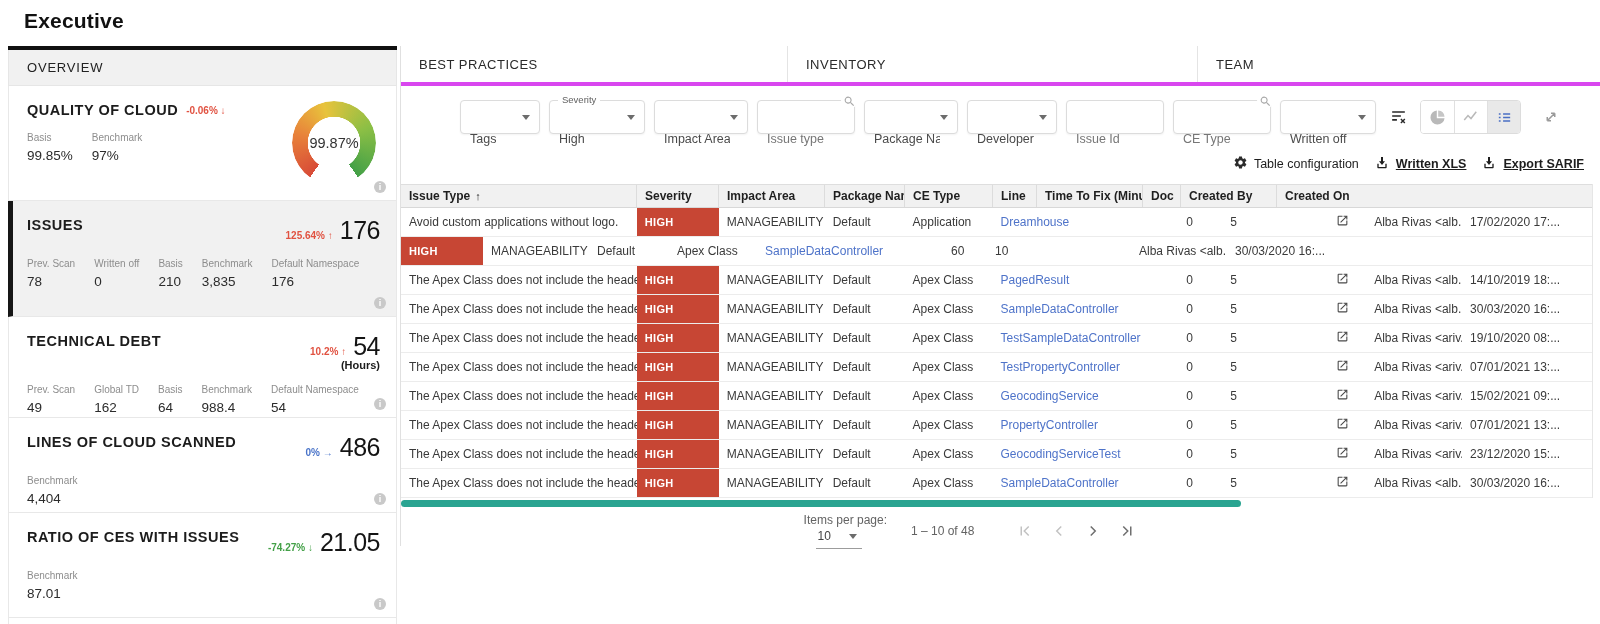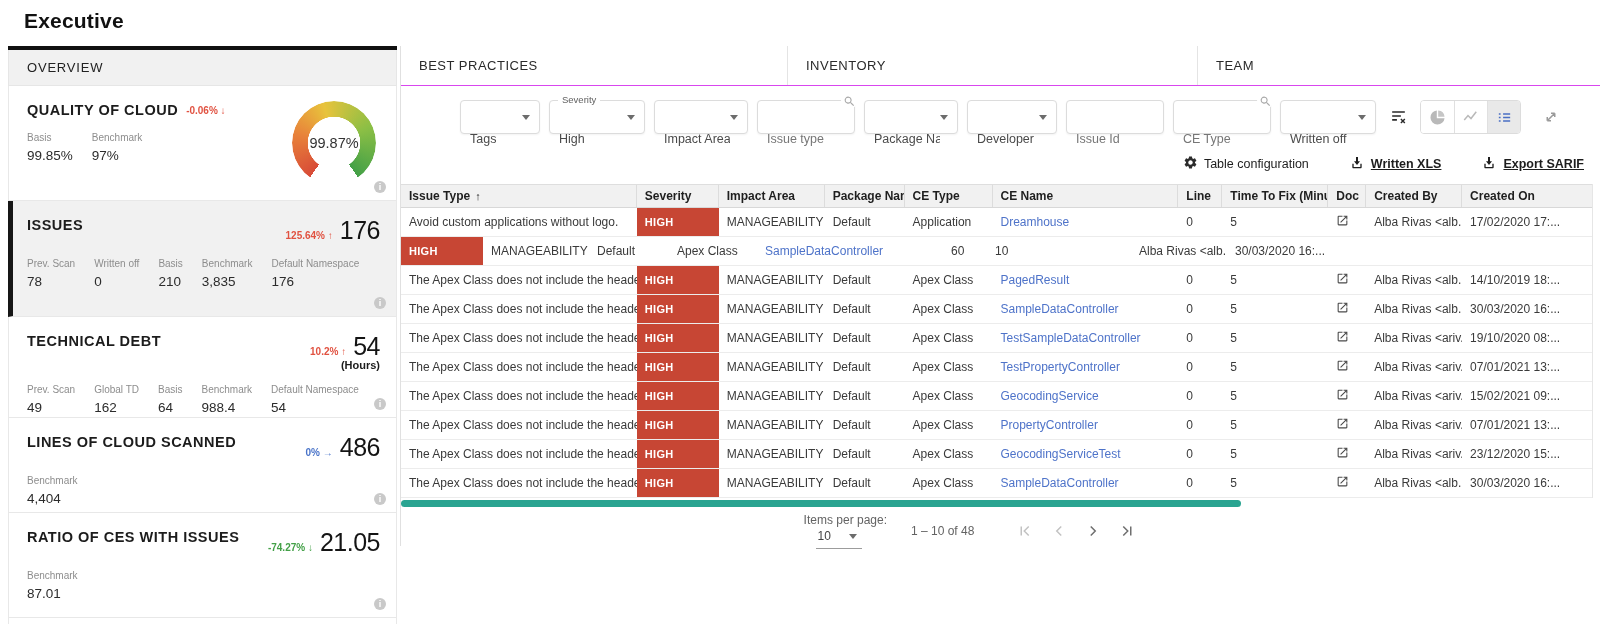"BEST PRACTICES" .tabbar { border-bottom: 1px solid #d946ef -> 4px solid #d946ef }
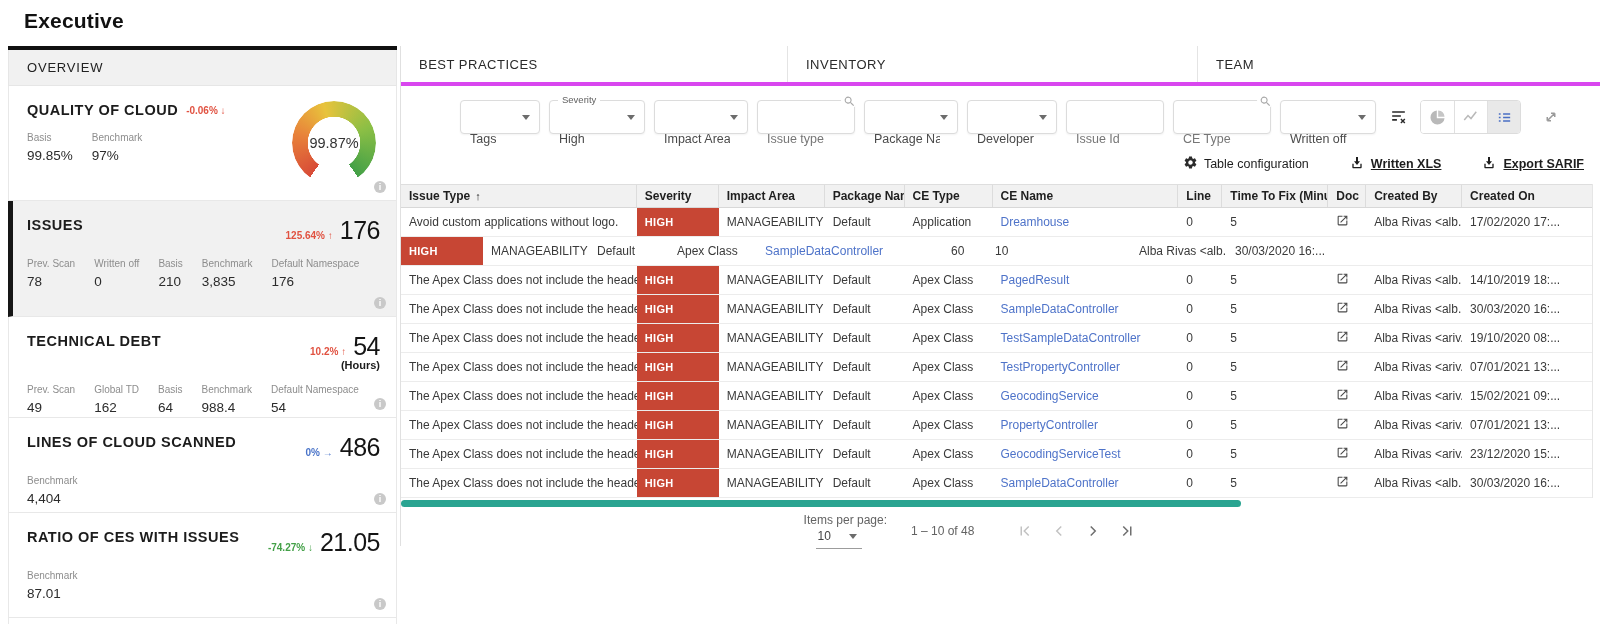"Table configuration" .actionbar { gap: 40px -> 15px }
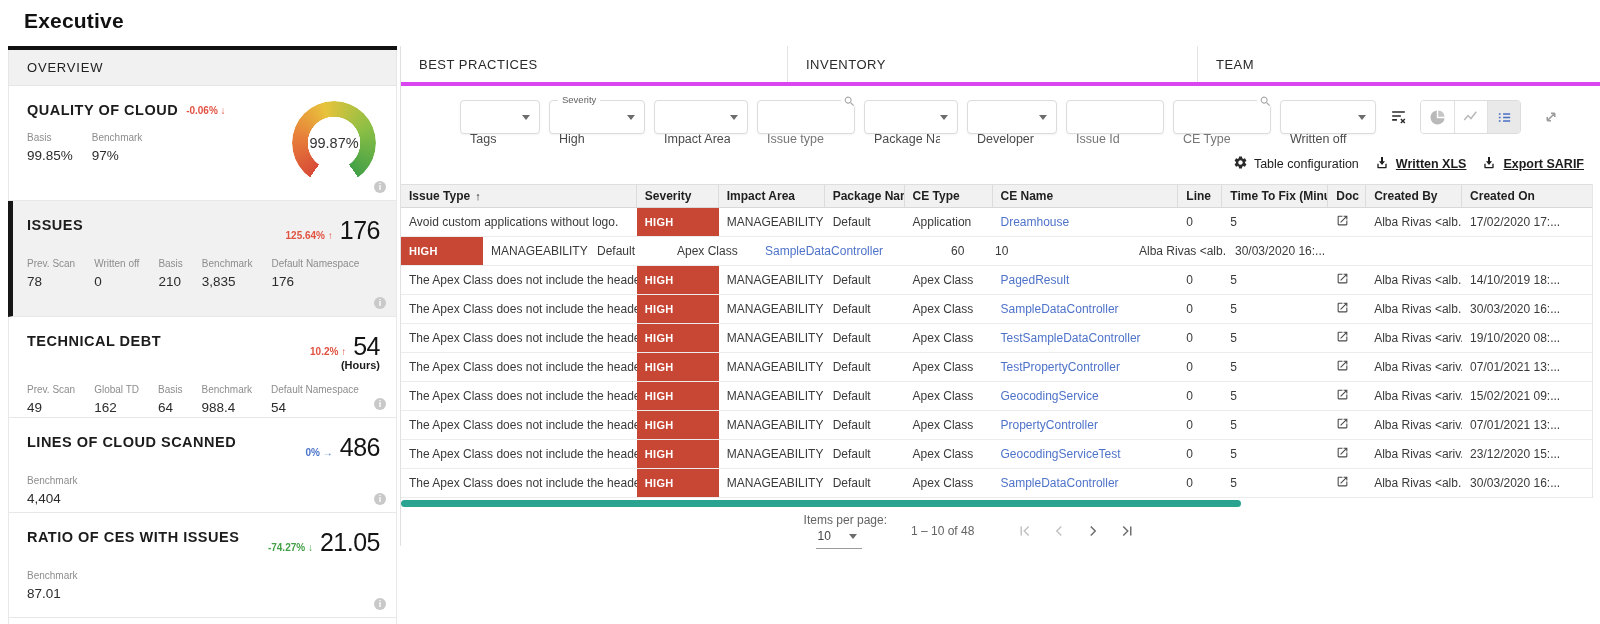"CE Name" div.th { html: <div> <span>CE Name</span> </div> -> none }
